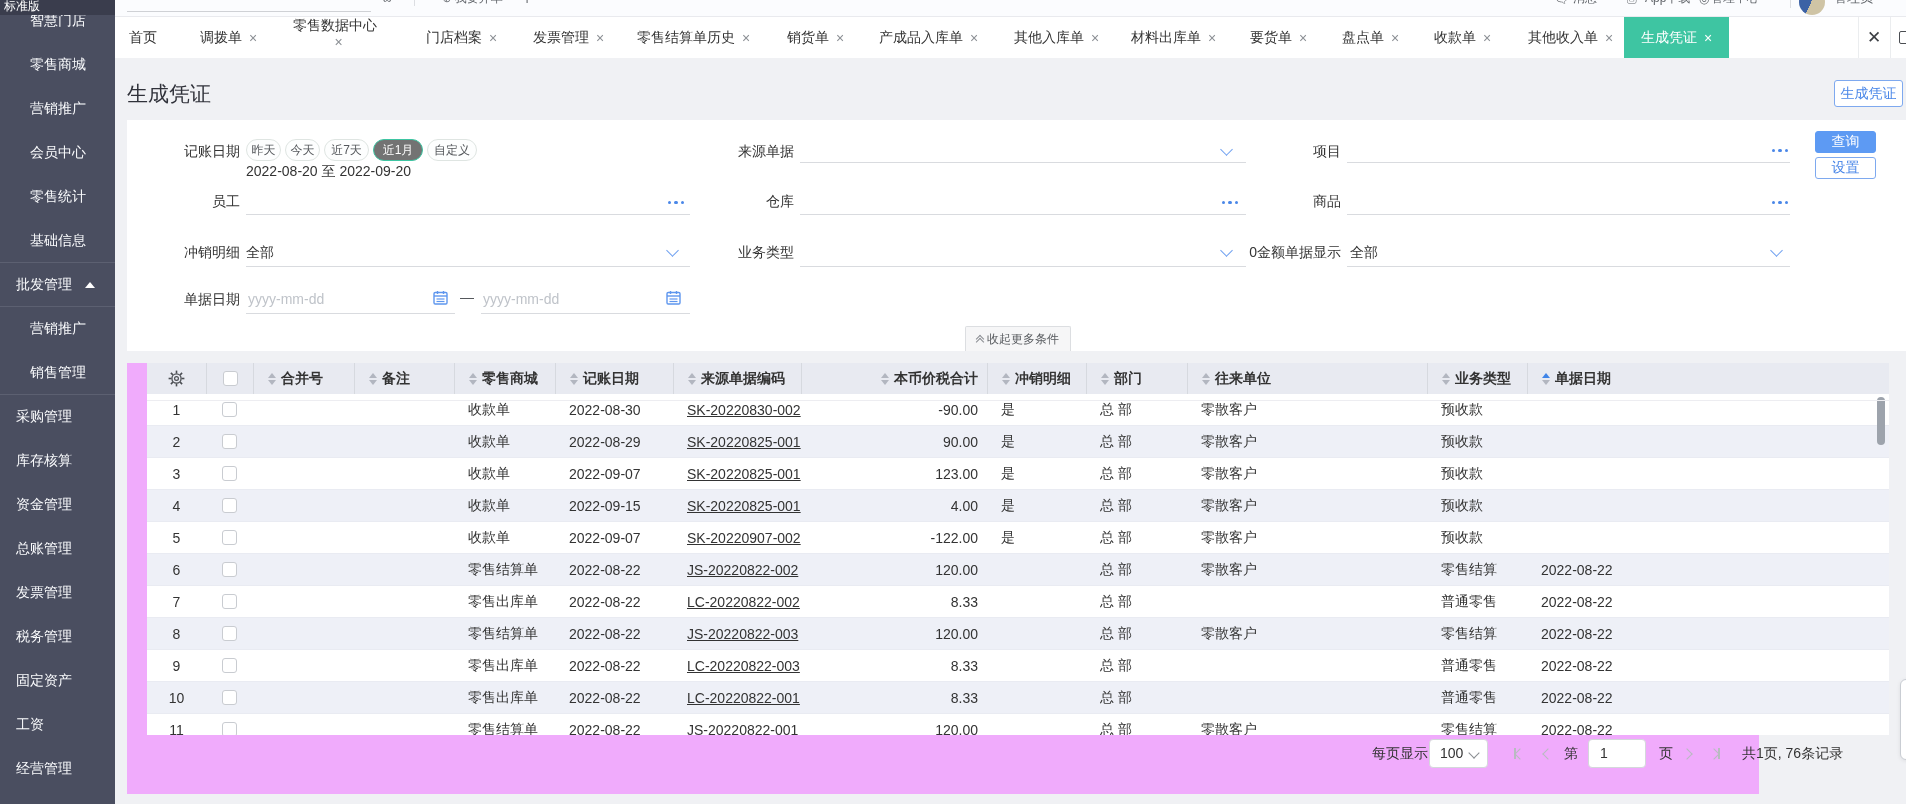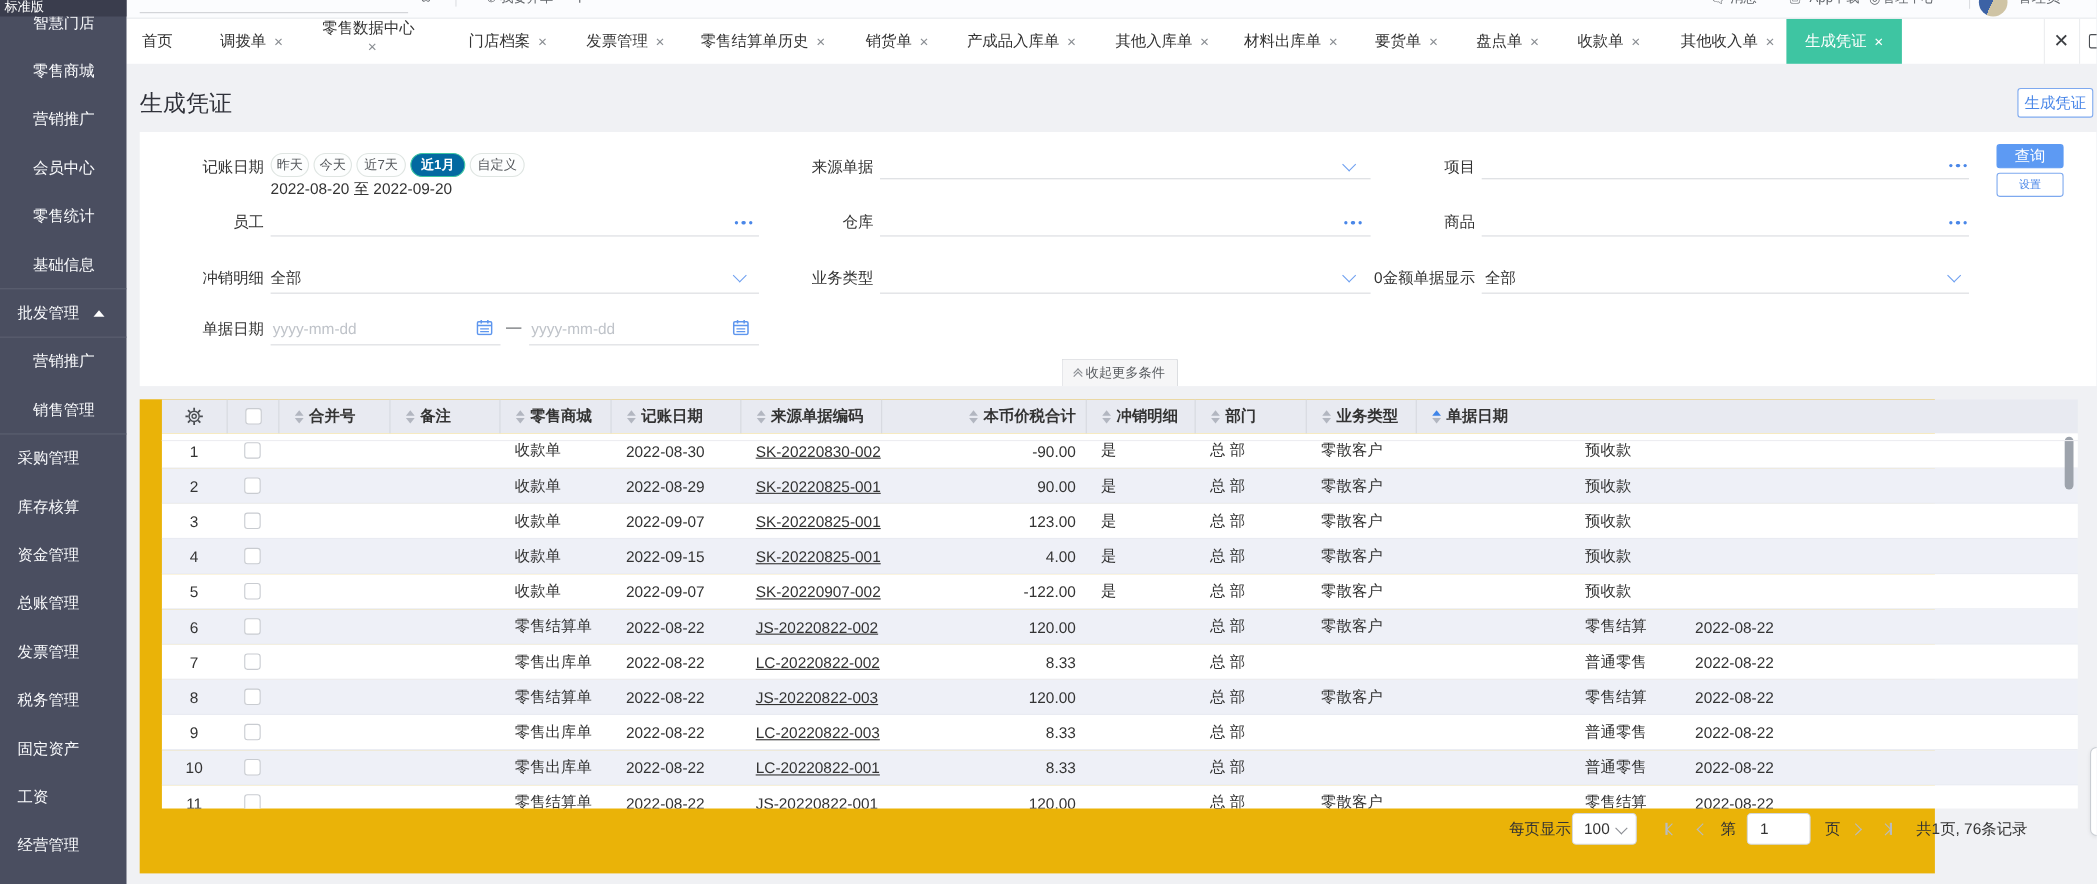"近1月" .chip.active { background: #0369a1 -> #737373; font-weight: bold -> normal }
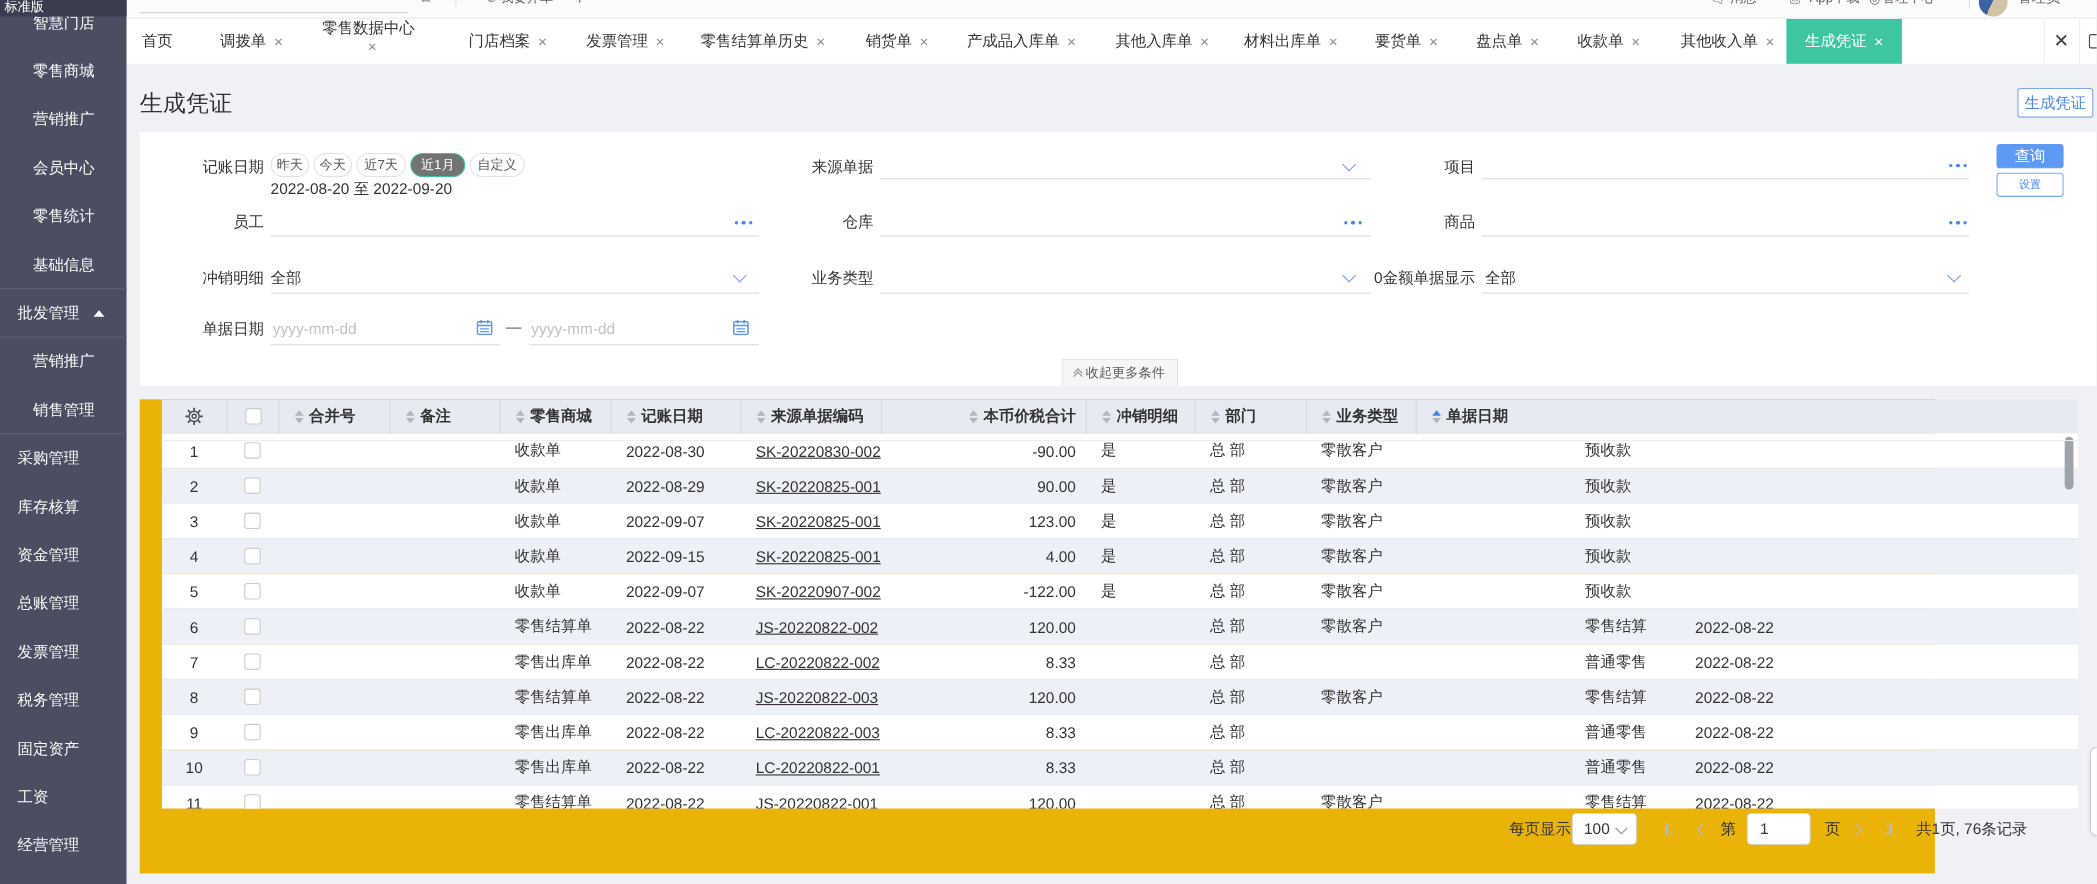"设置" .btn-settings { font-size: 10px -> 14px }
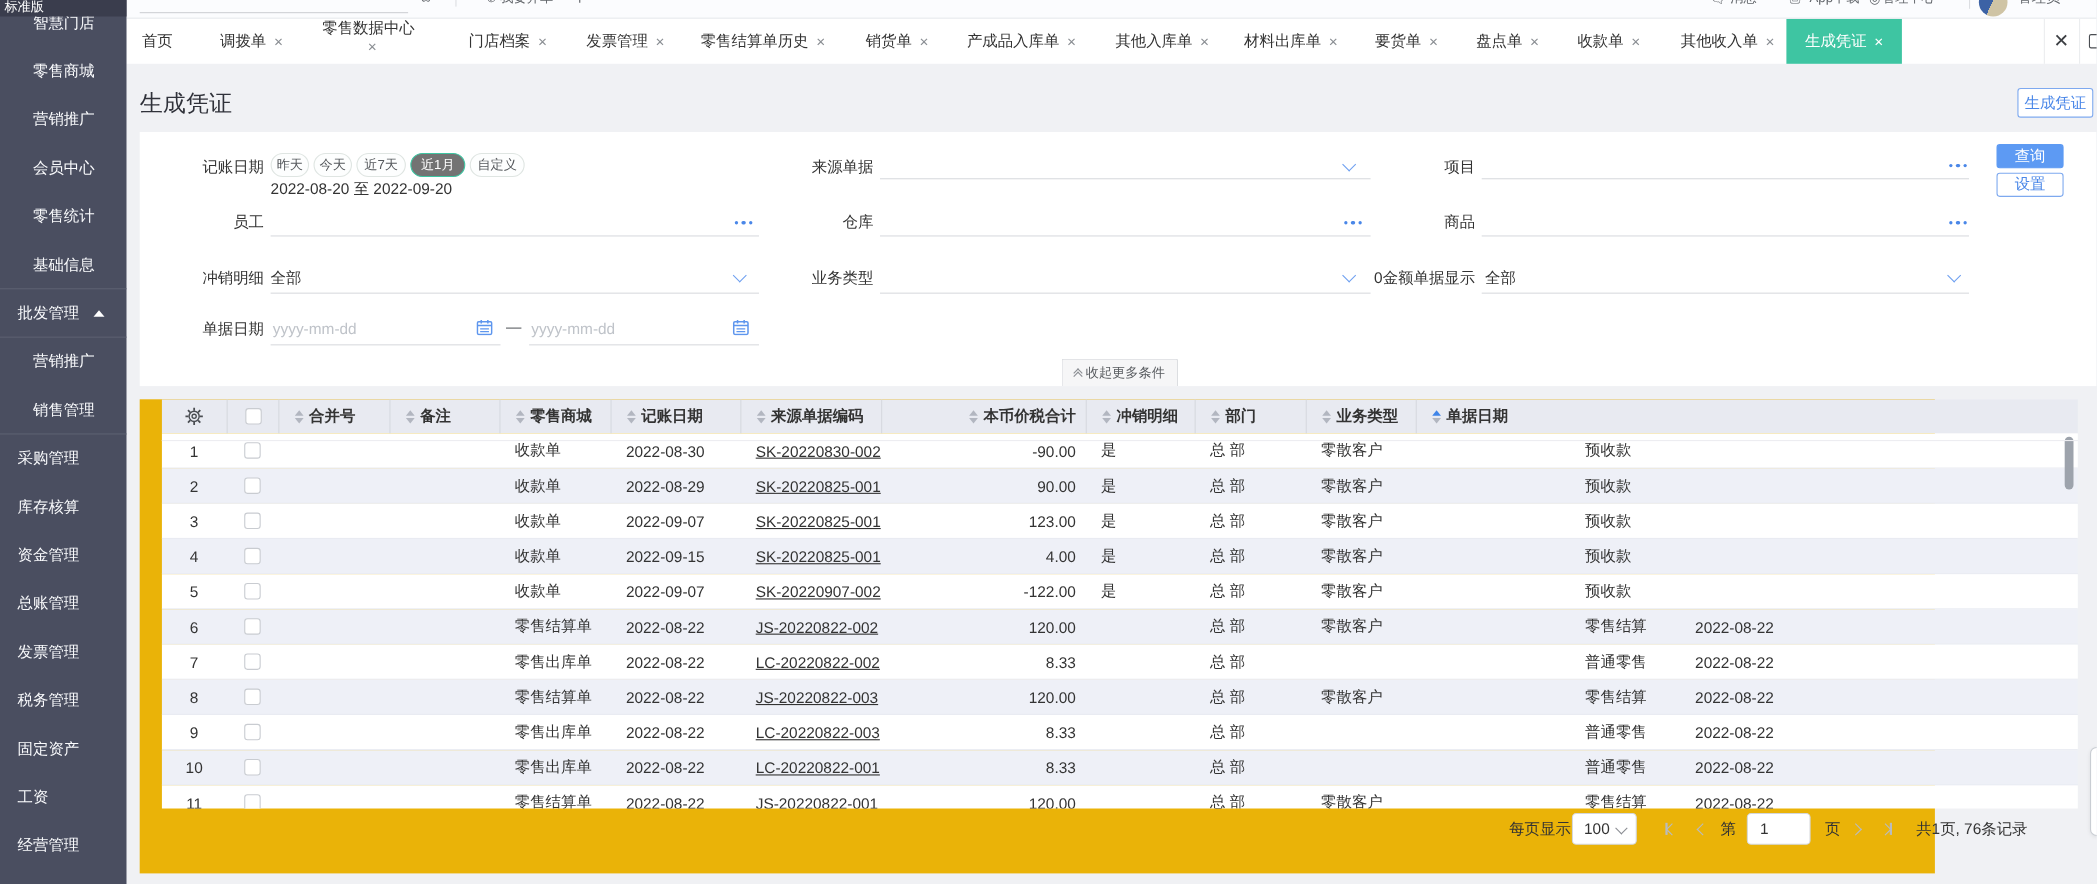"合并号" .table-card { background: #eab308 -> #f0abfc }
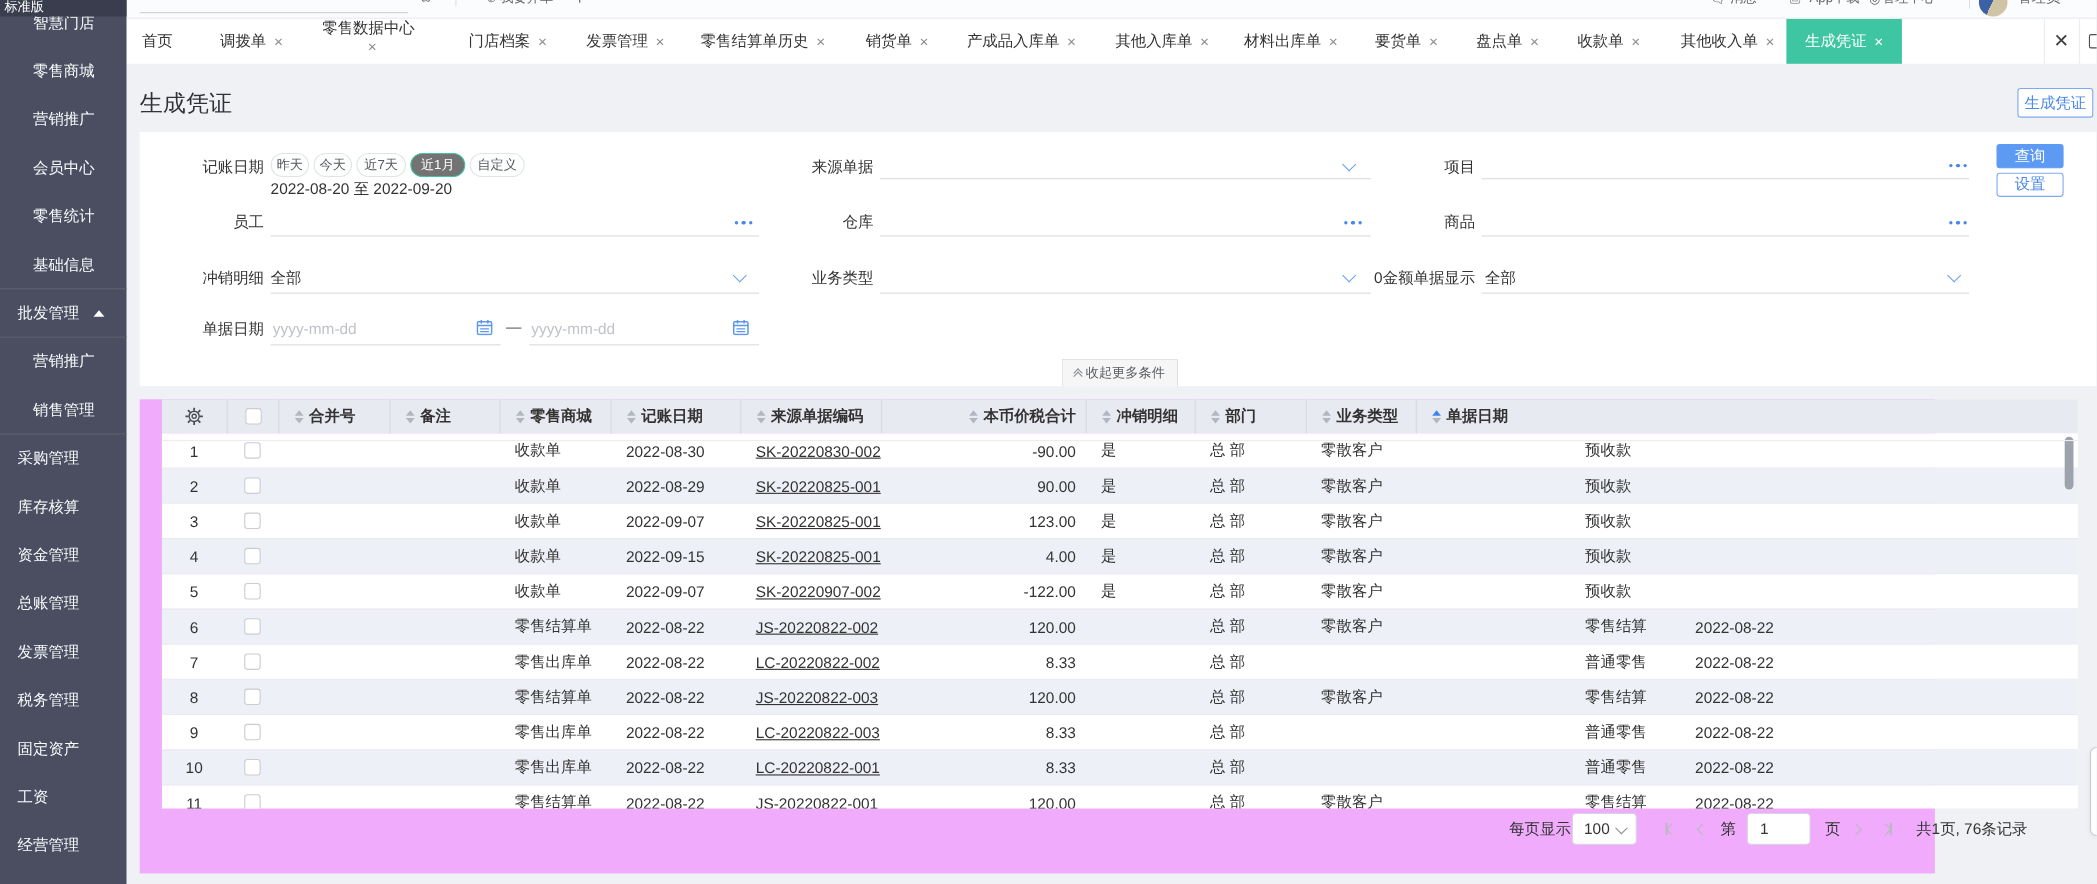"往来单位" div.hc { html: none -> <div> <span> <i></i> <i></i> </span> <span>往来单位</span> </div> }
